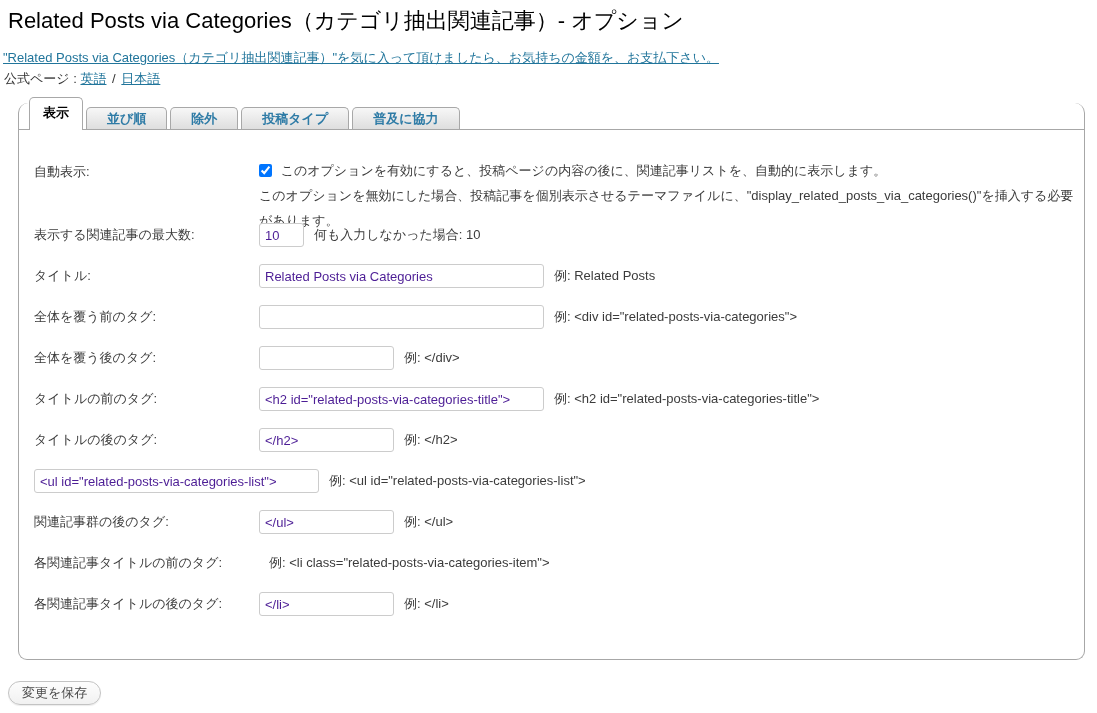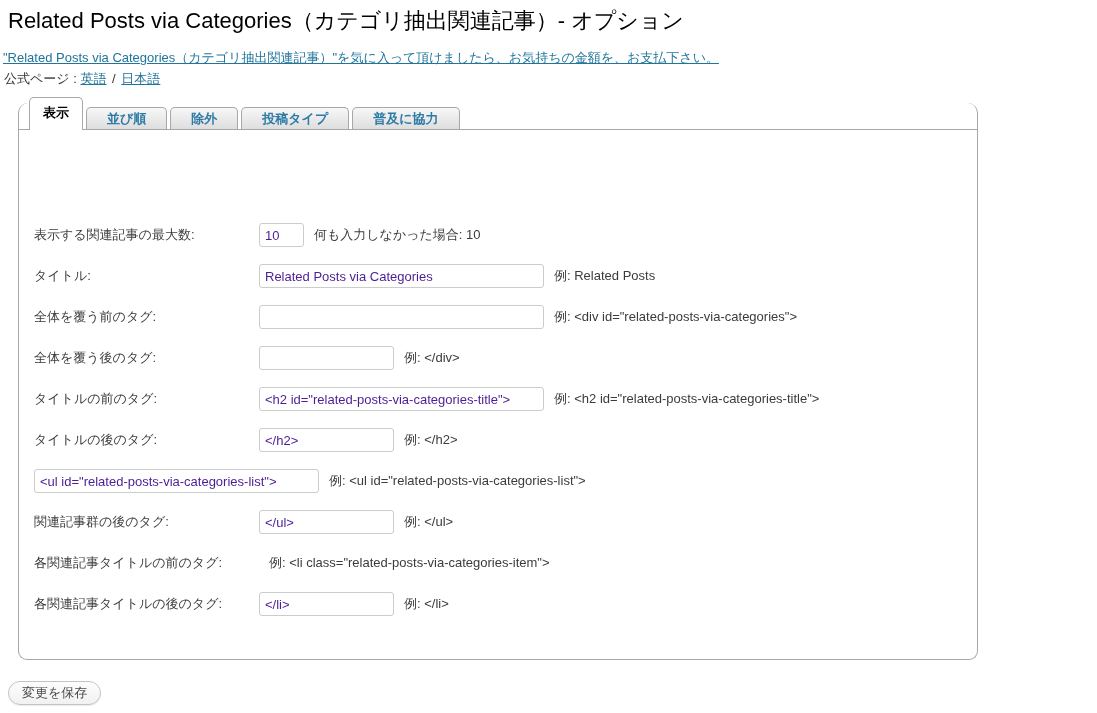"表示" .panel { width: 960px -> 1067px }
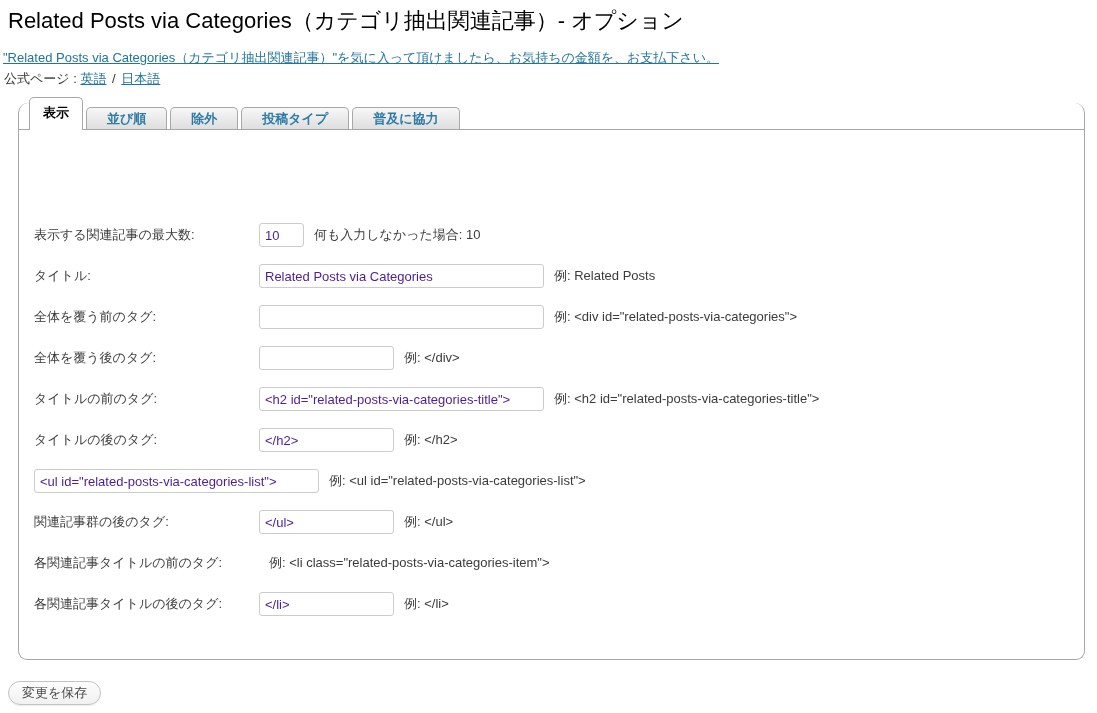"自動表示:" div.row-auto { html: none -> <div> <div>自動表示:</div> <div> <div> <input> <span>このオプションを有効にすると、投稿ページの内容の後に、関連記事リストを、自動的に表示します。</span> </div> <div>このオプションを無効にした場合、投稿記事を個別表示させるテーマファイルに、"display_related_posts_via_categories()"を挿入する必要があります。</div> </div> </div> }
